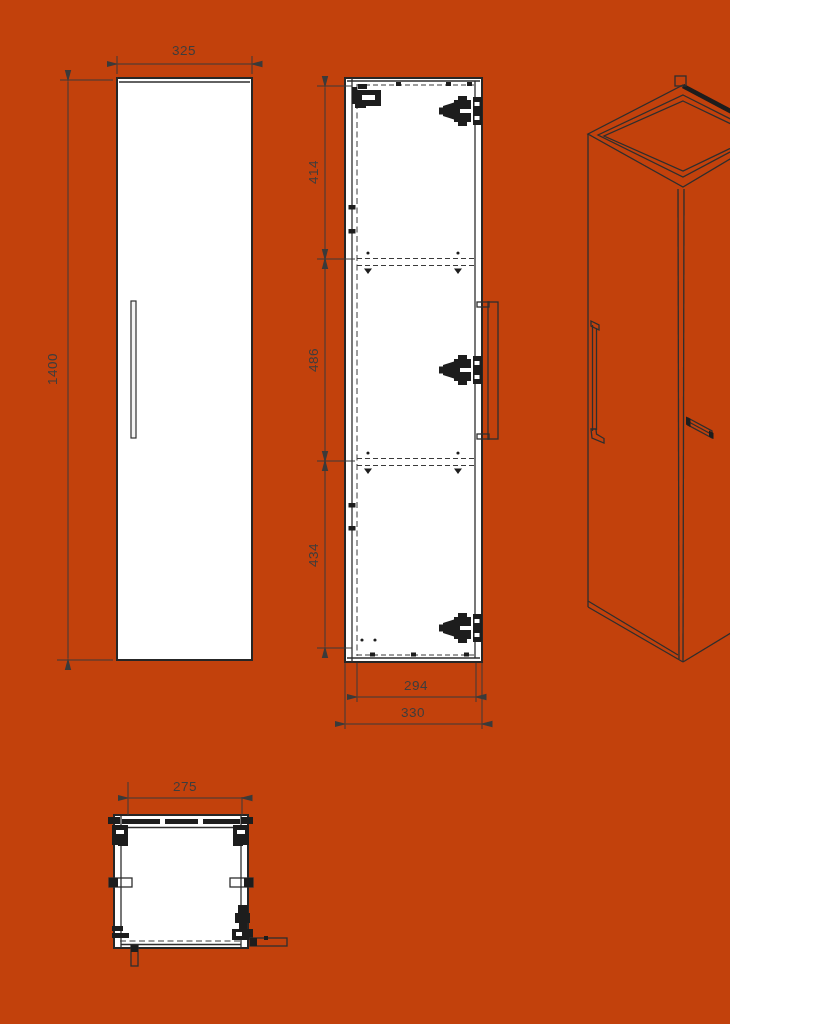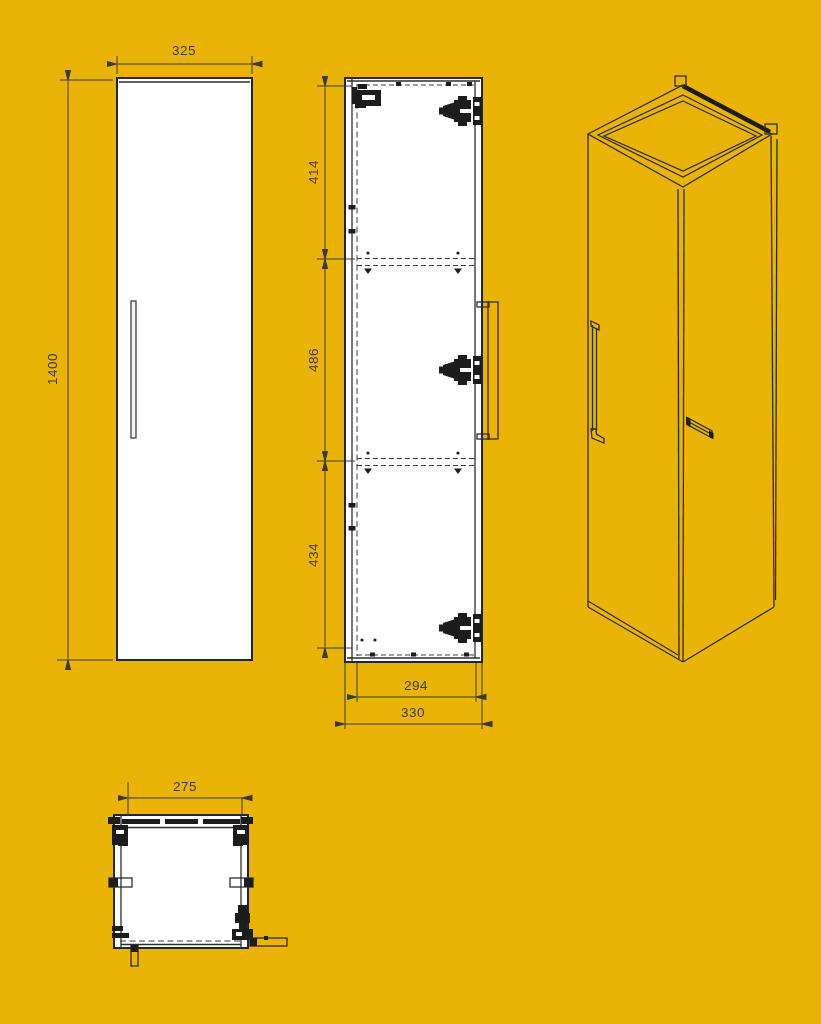"325" .canvas { background: #eab308 -> #c2410c; width: 821px -> 730px }
